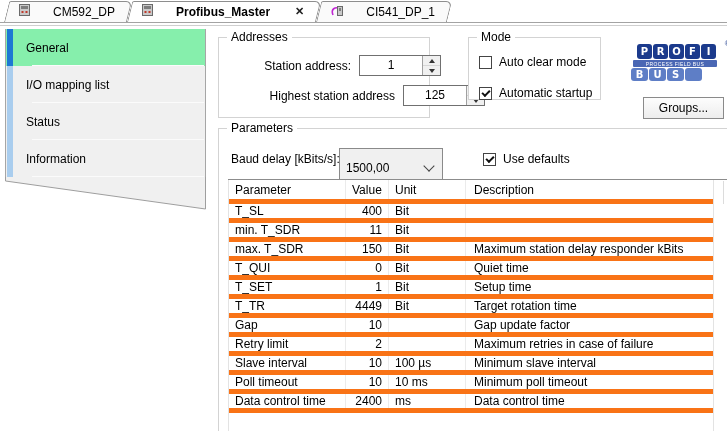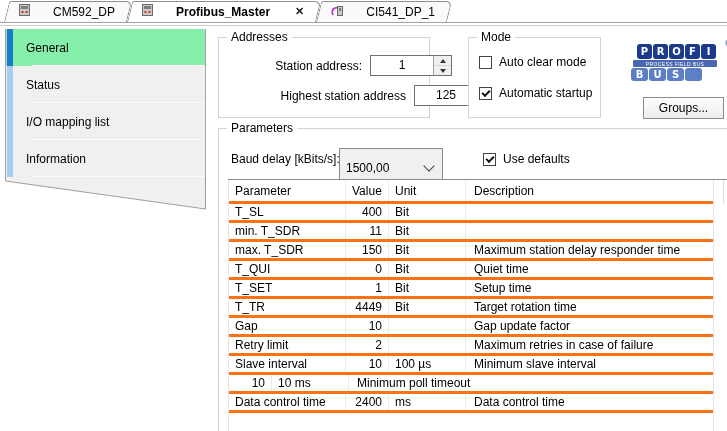"Mode" .g-mode { height: 81px -> 63px }
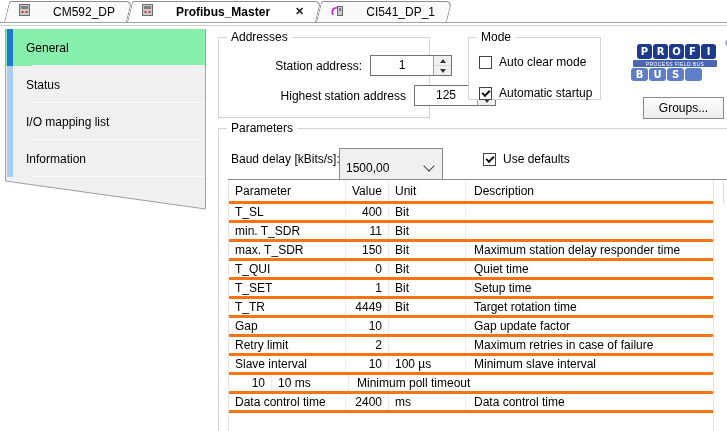"Station address:" .addr-row { left: 11px -> 0 }
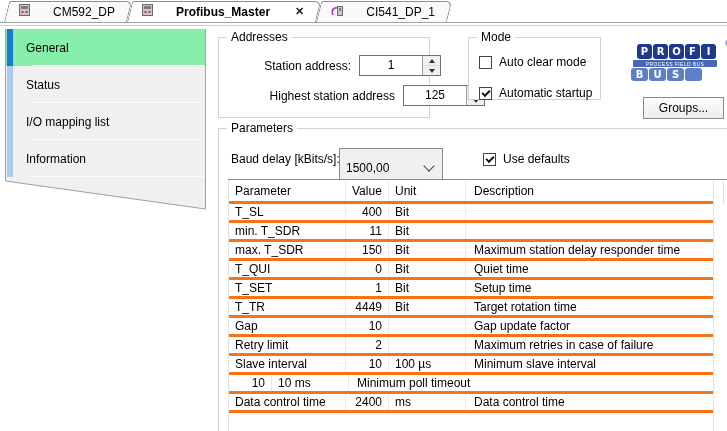"Status" div.side-item { order: before "I/O mapping list" -> after "I/O mapping list" }
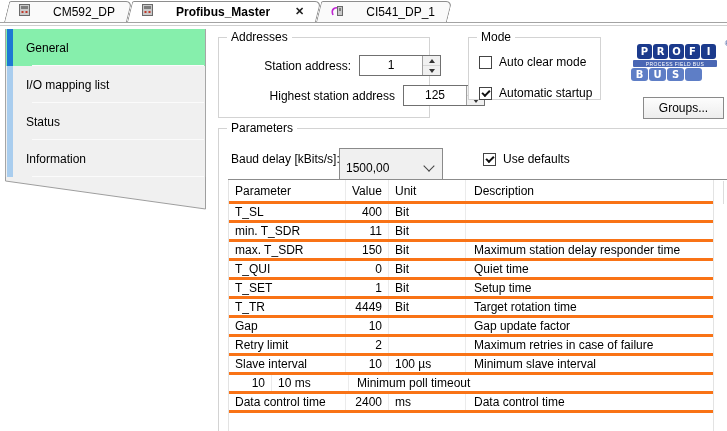"Parameter" .tblrow { border-bottom: 3px solid #f97316 -> 5px solid #f97316 }
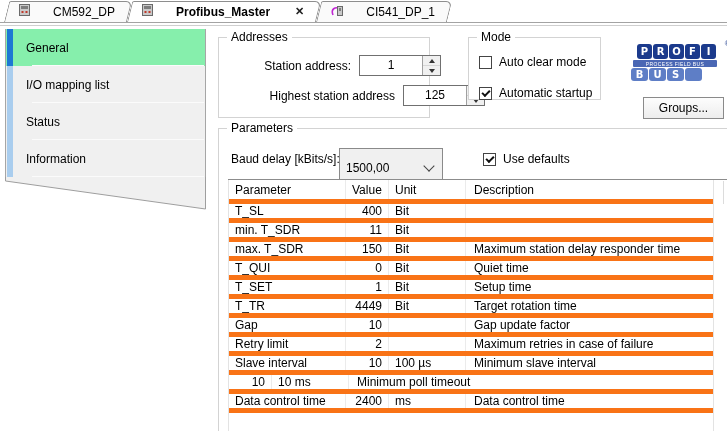"Maximum station delay responder time" span.td { text: time -> kBits }
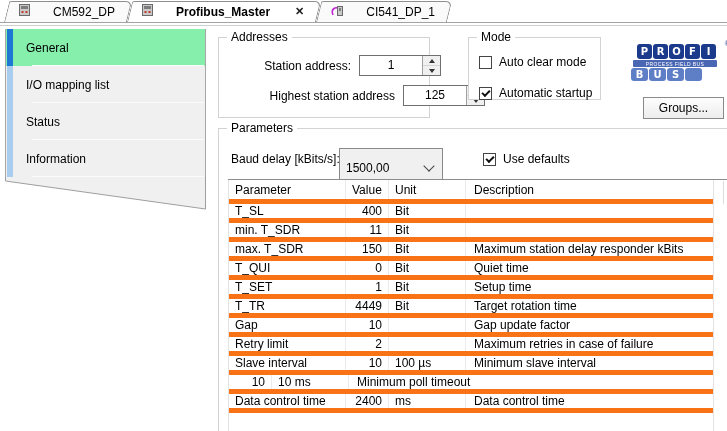"Poll timeout" span.td { html: none -> <span>Poll timeout</span> }
